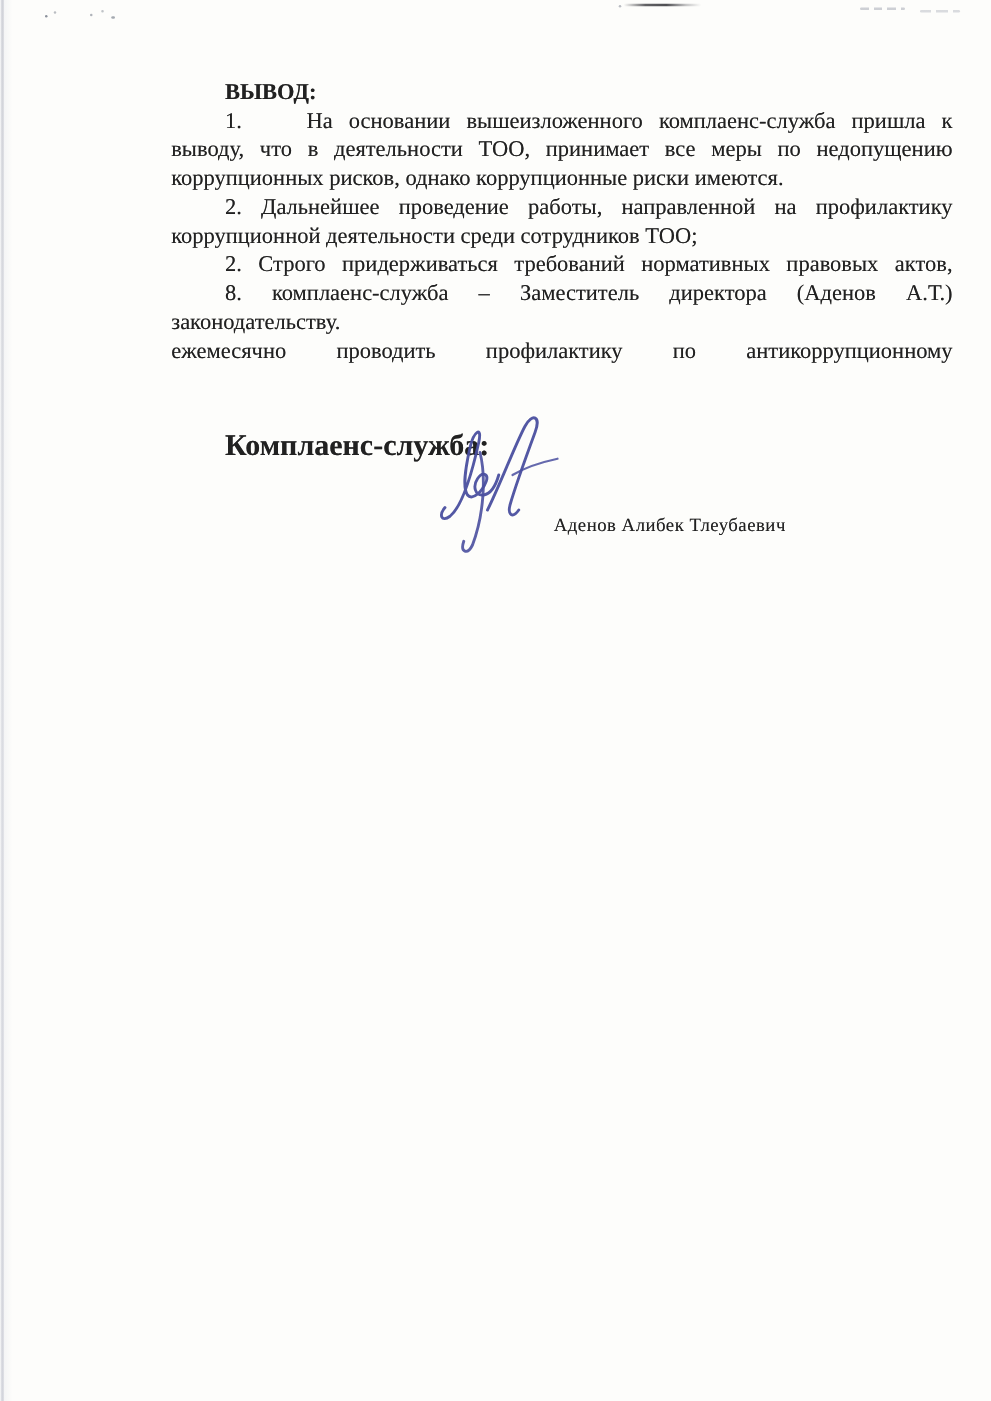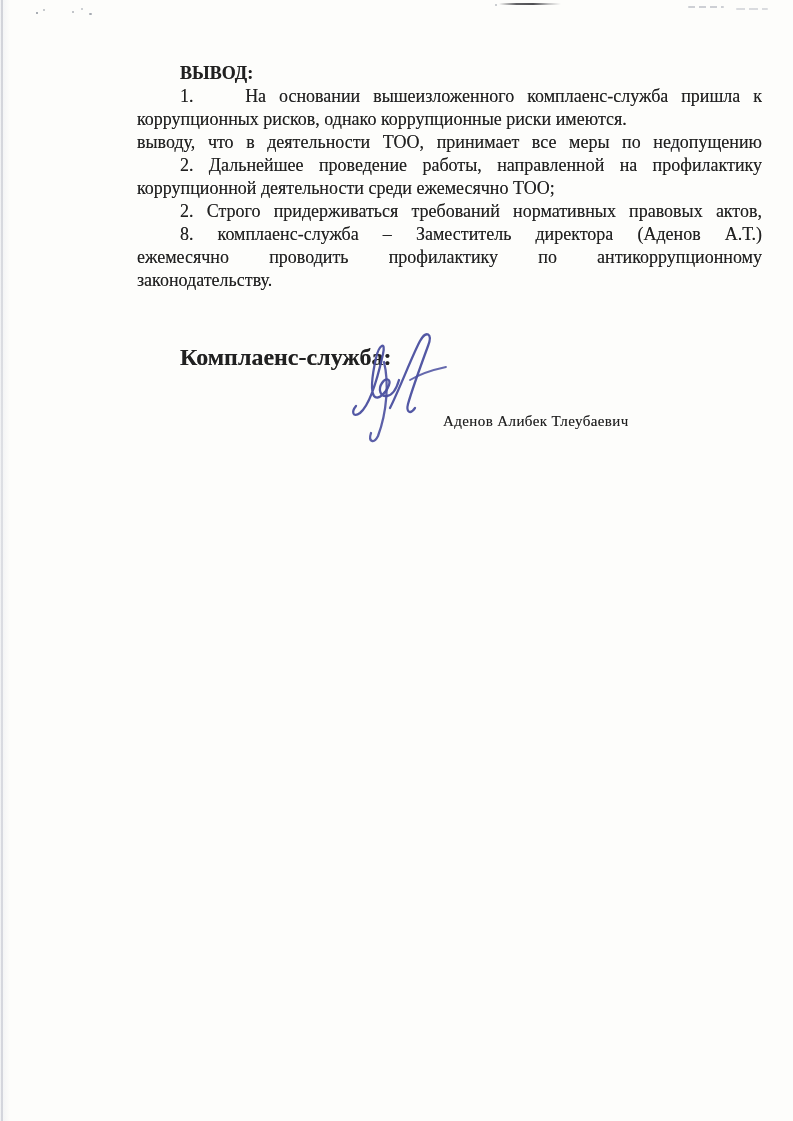"коррупционных рисков, однако" div.line { order: before "выводу, что в деятельности ТОО," -> after "выводу, что в деятельности ТОО," }
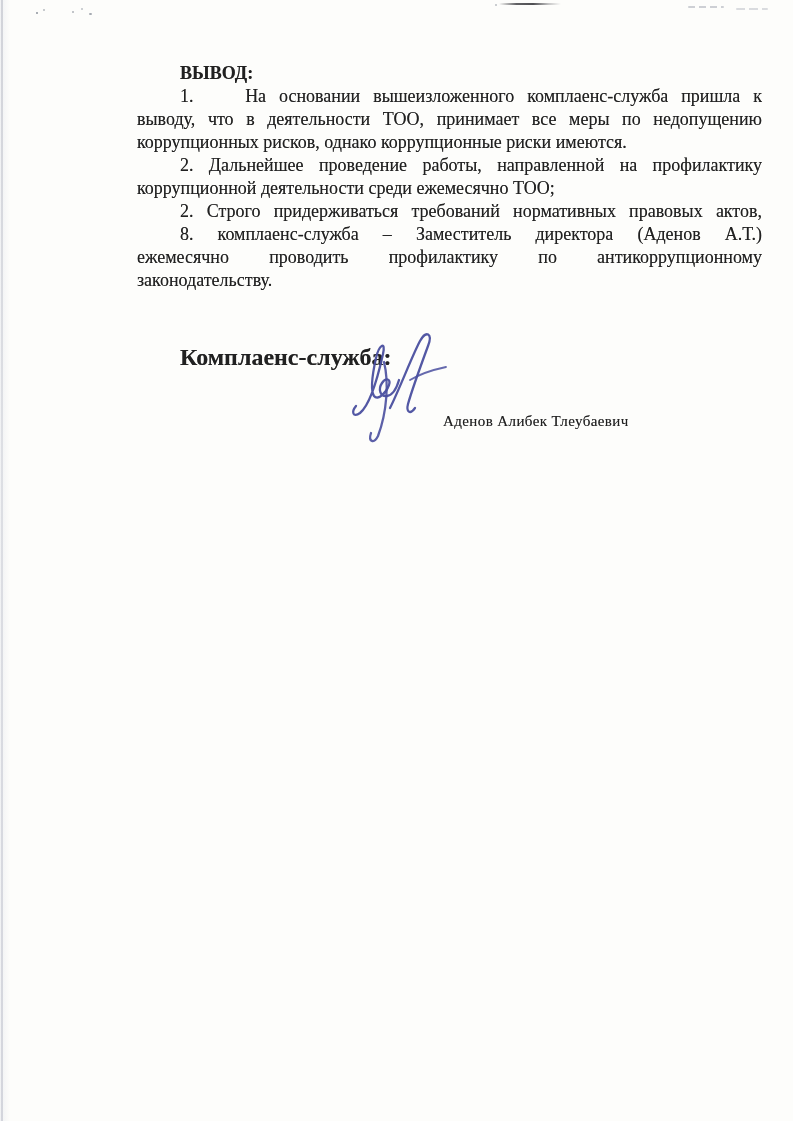"коррупционной деятельности среди" div.line { text: ежемесячно -> сотрудников }
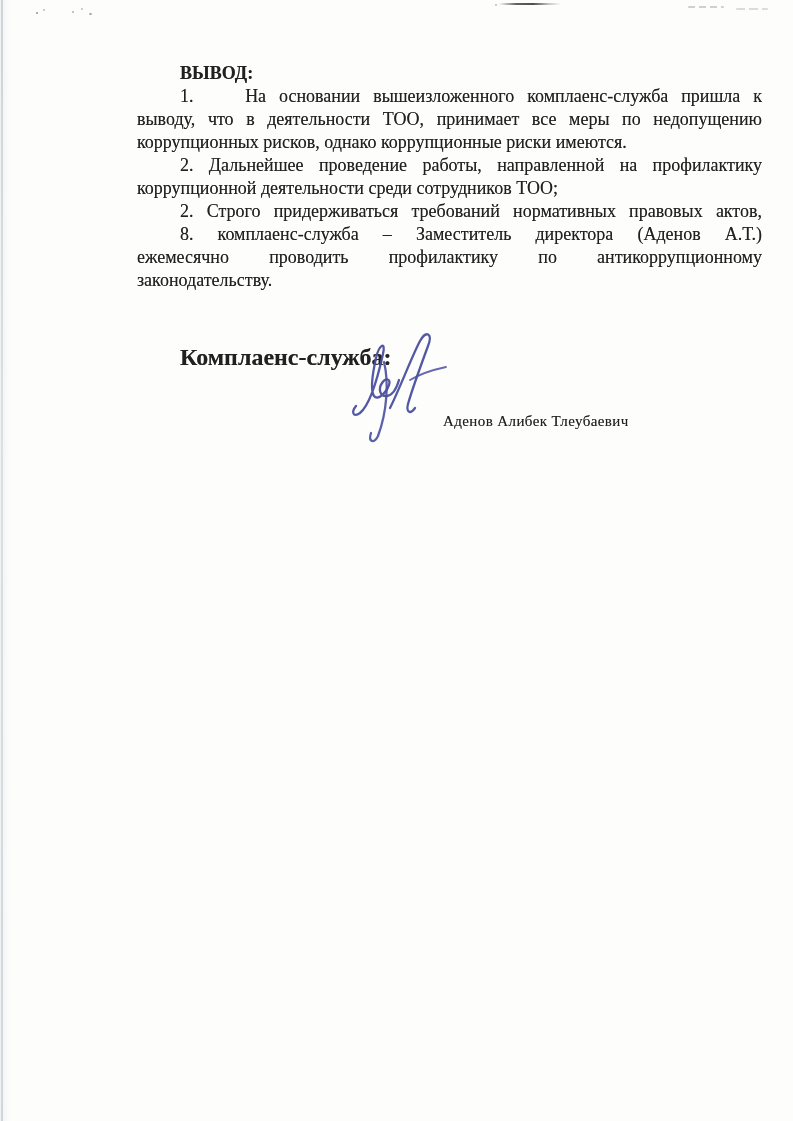"ежемесячно проводить профилактику по" div.line { order: before "законодательству." -> after "законодательству." }
